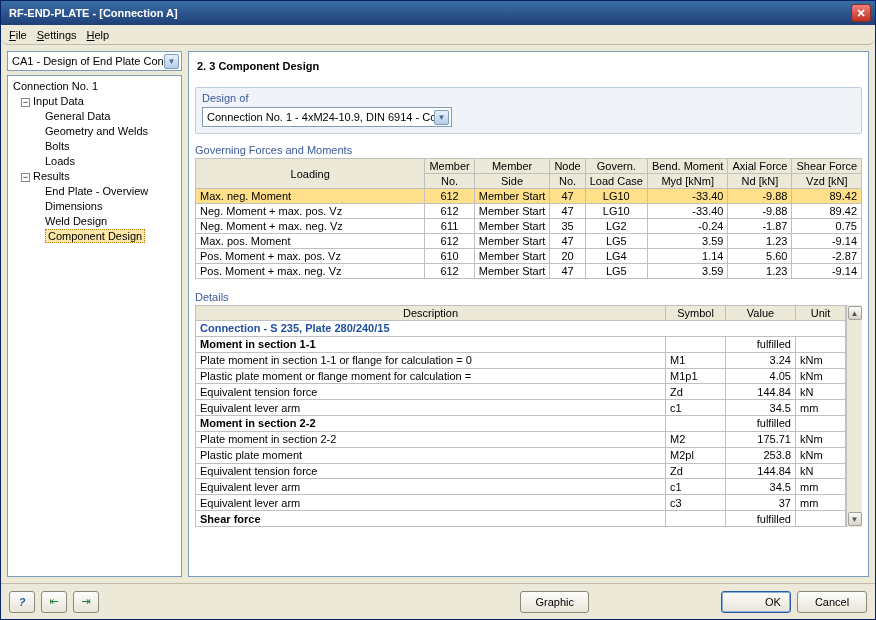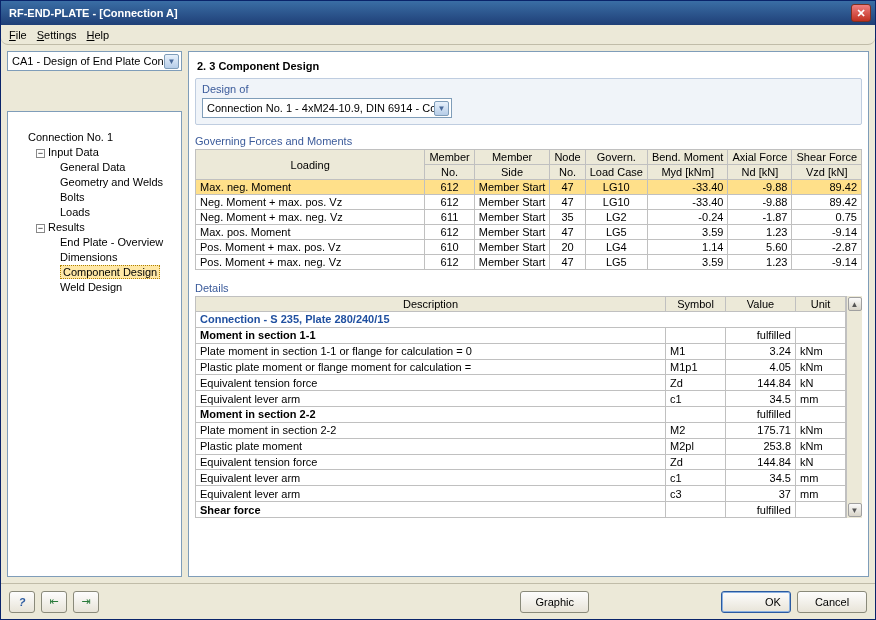"2. 3 Component Design" .pagetitle { padding: 4px 2px 6px 2px -> 4px 2px 15px 2px }
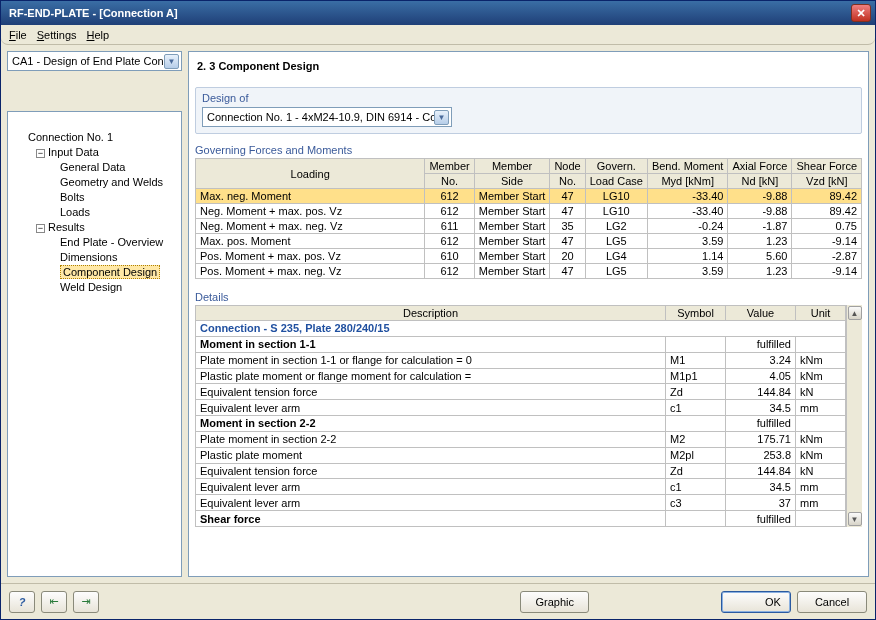"Connection No. 1" .tree { margin-top: 36px -> none; padding: 18px -> 3px }
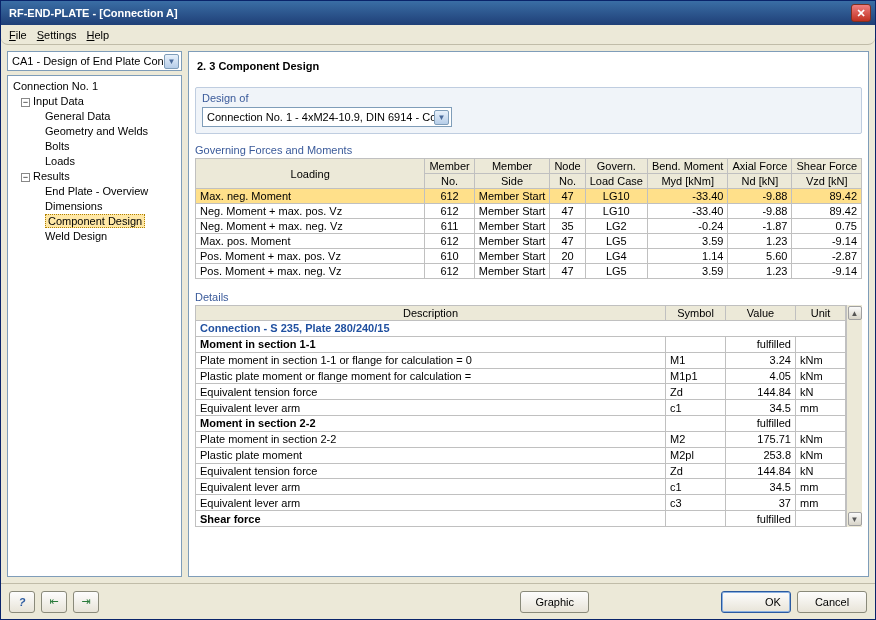"Component Design" div.lv2 { order: before "Weld Design" -> after "Weld Design" }
